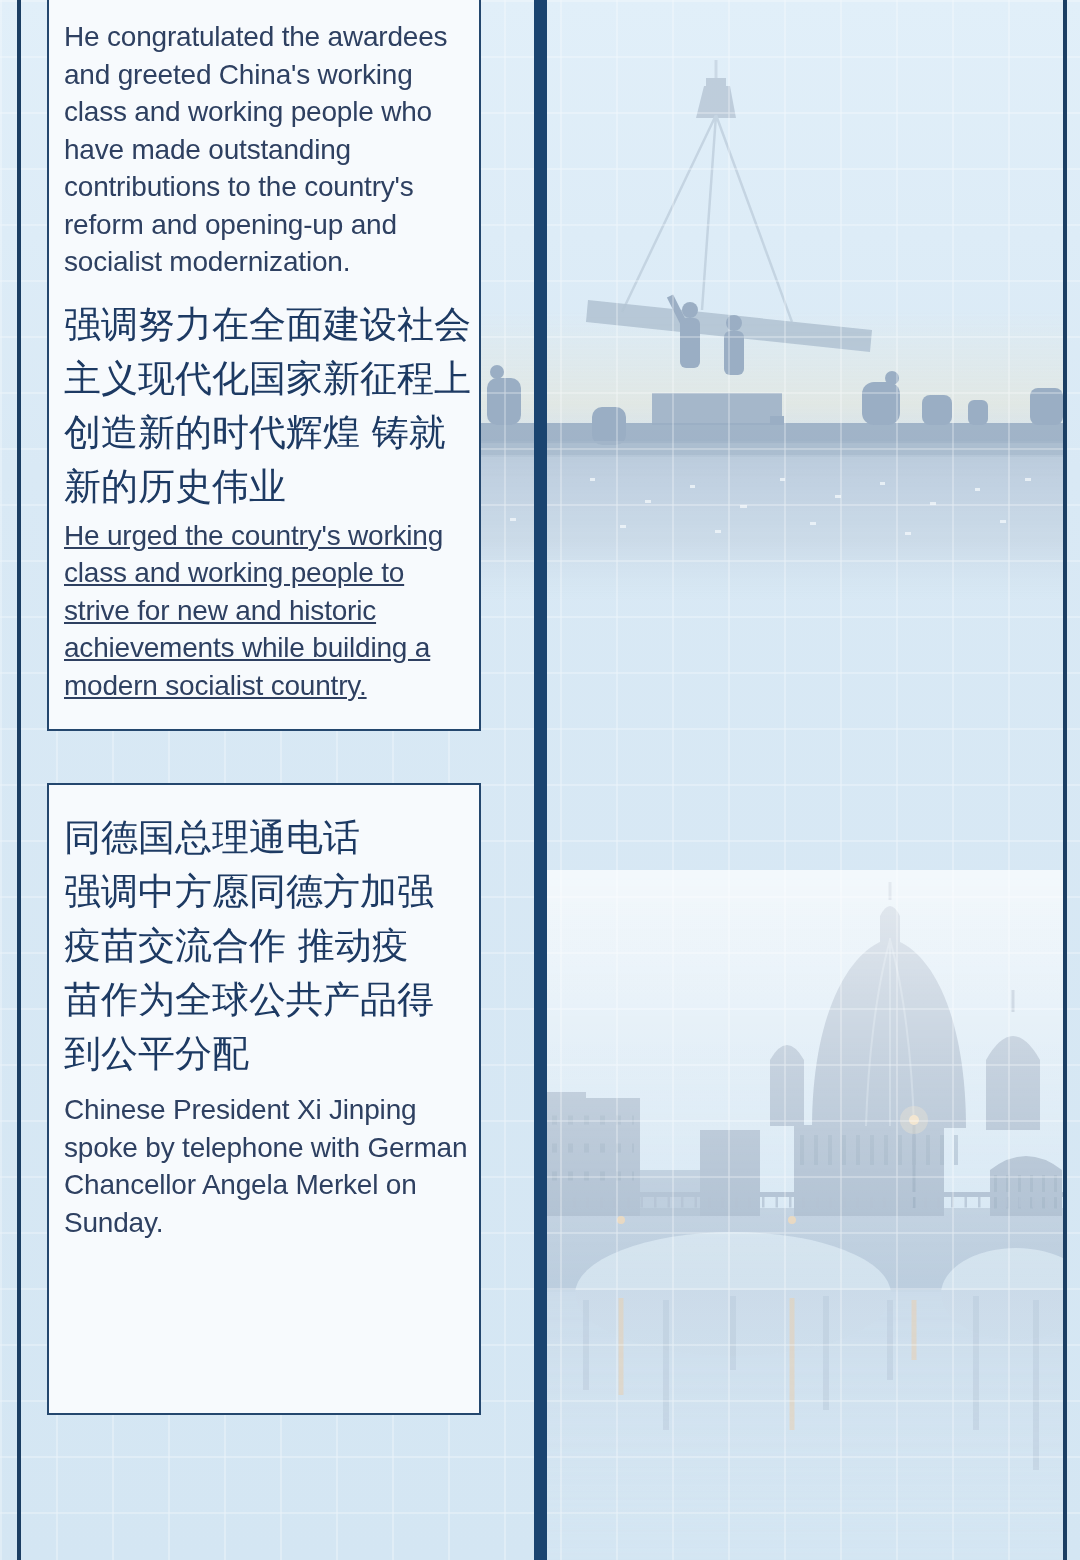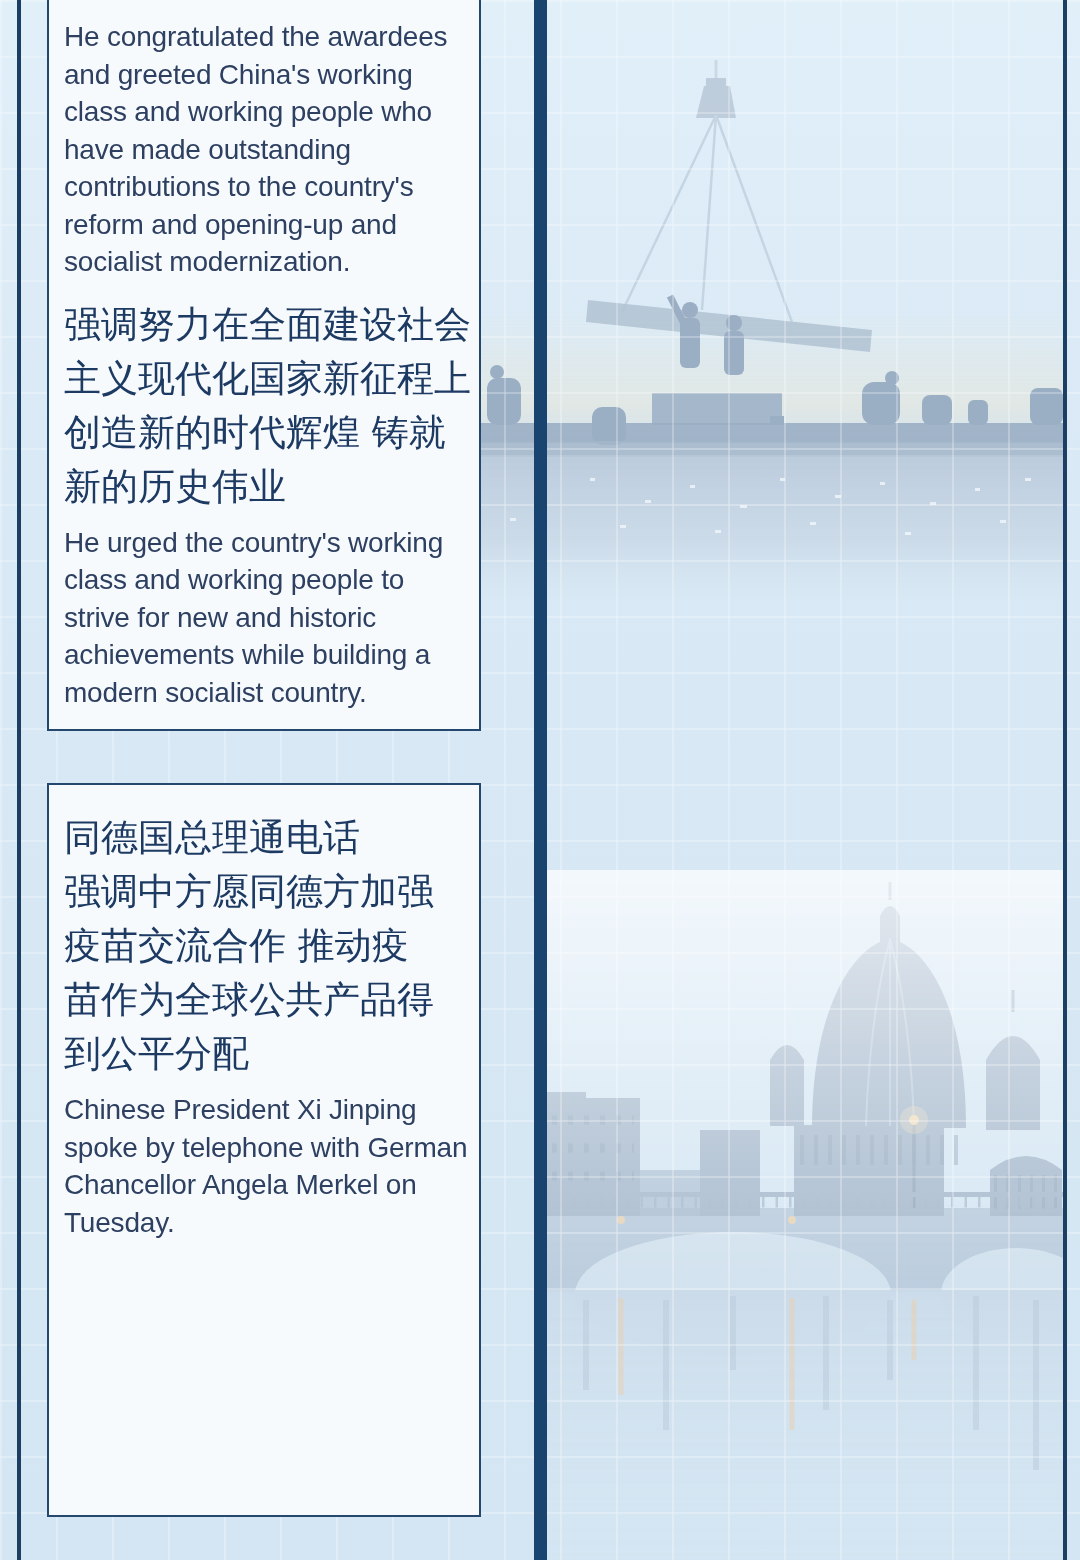"He urged the country's working" .card.one .en.after-heading { margin-top: 10px -> 3px; text-decoration: none -> underline }
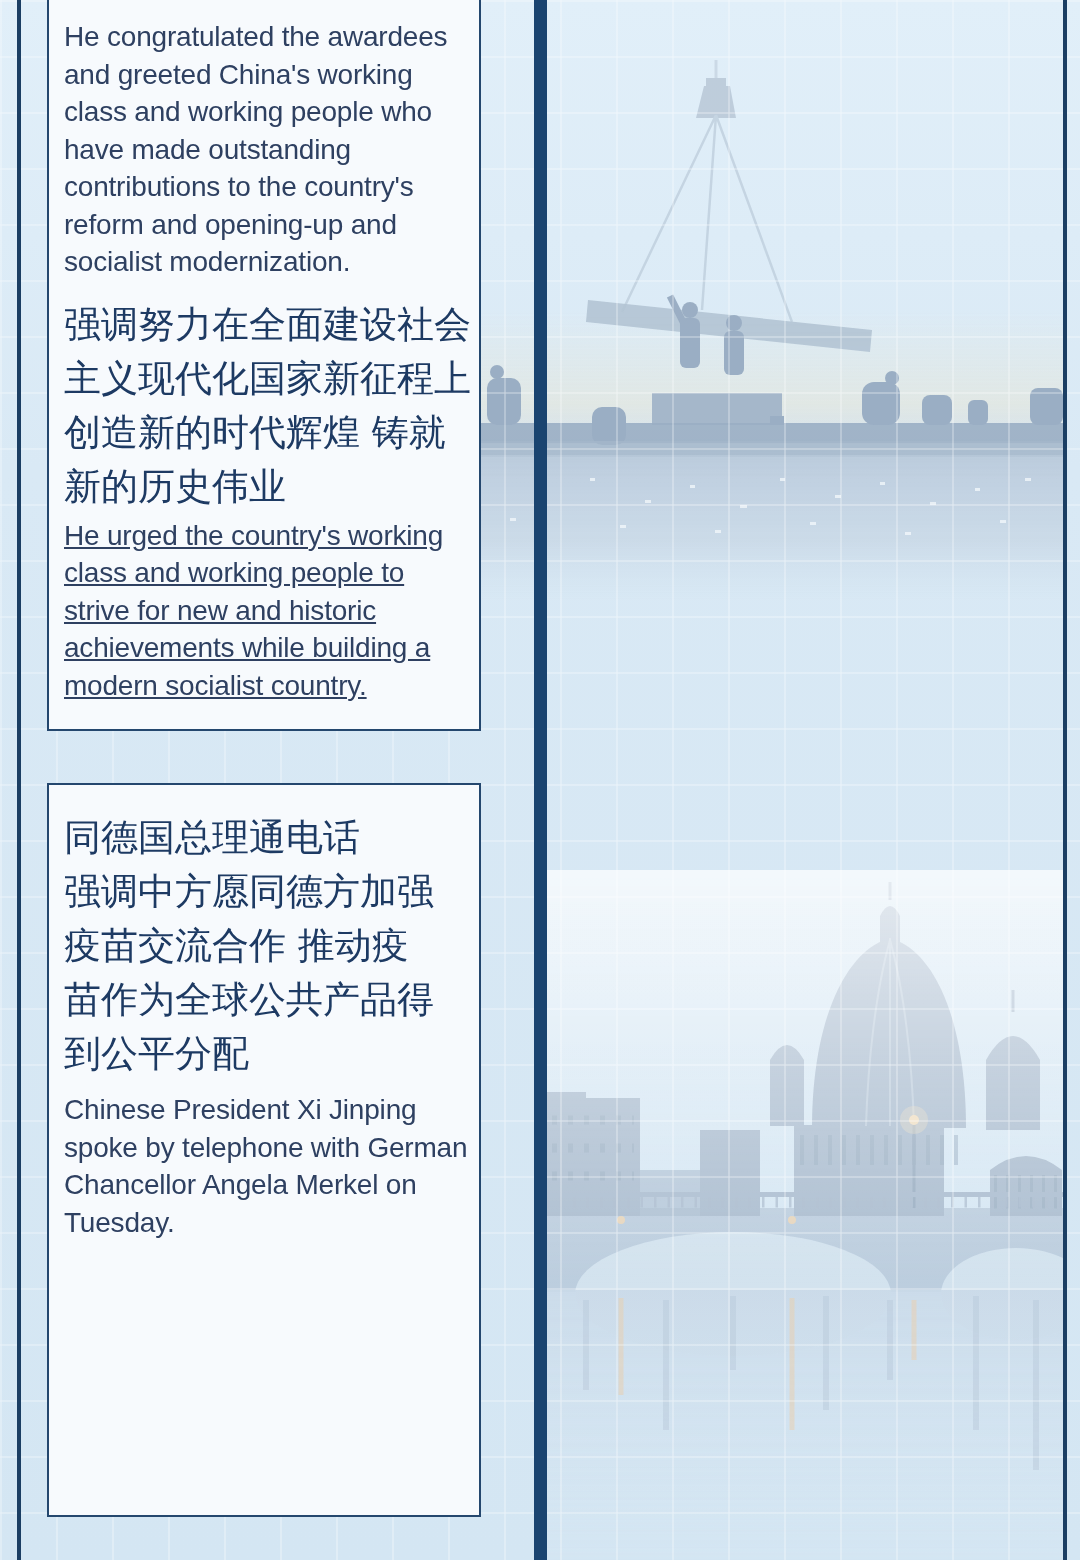"同德国总理通电话" .card.two { height: 734px -> 632px }
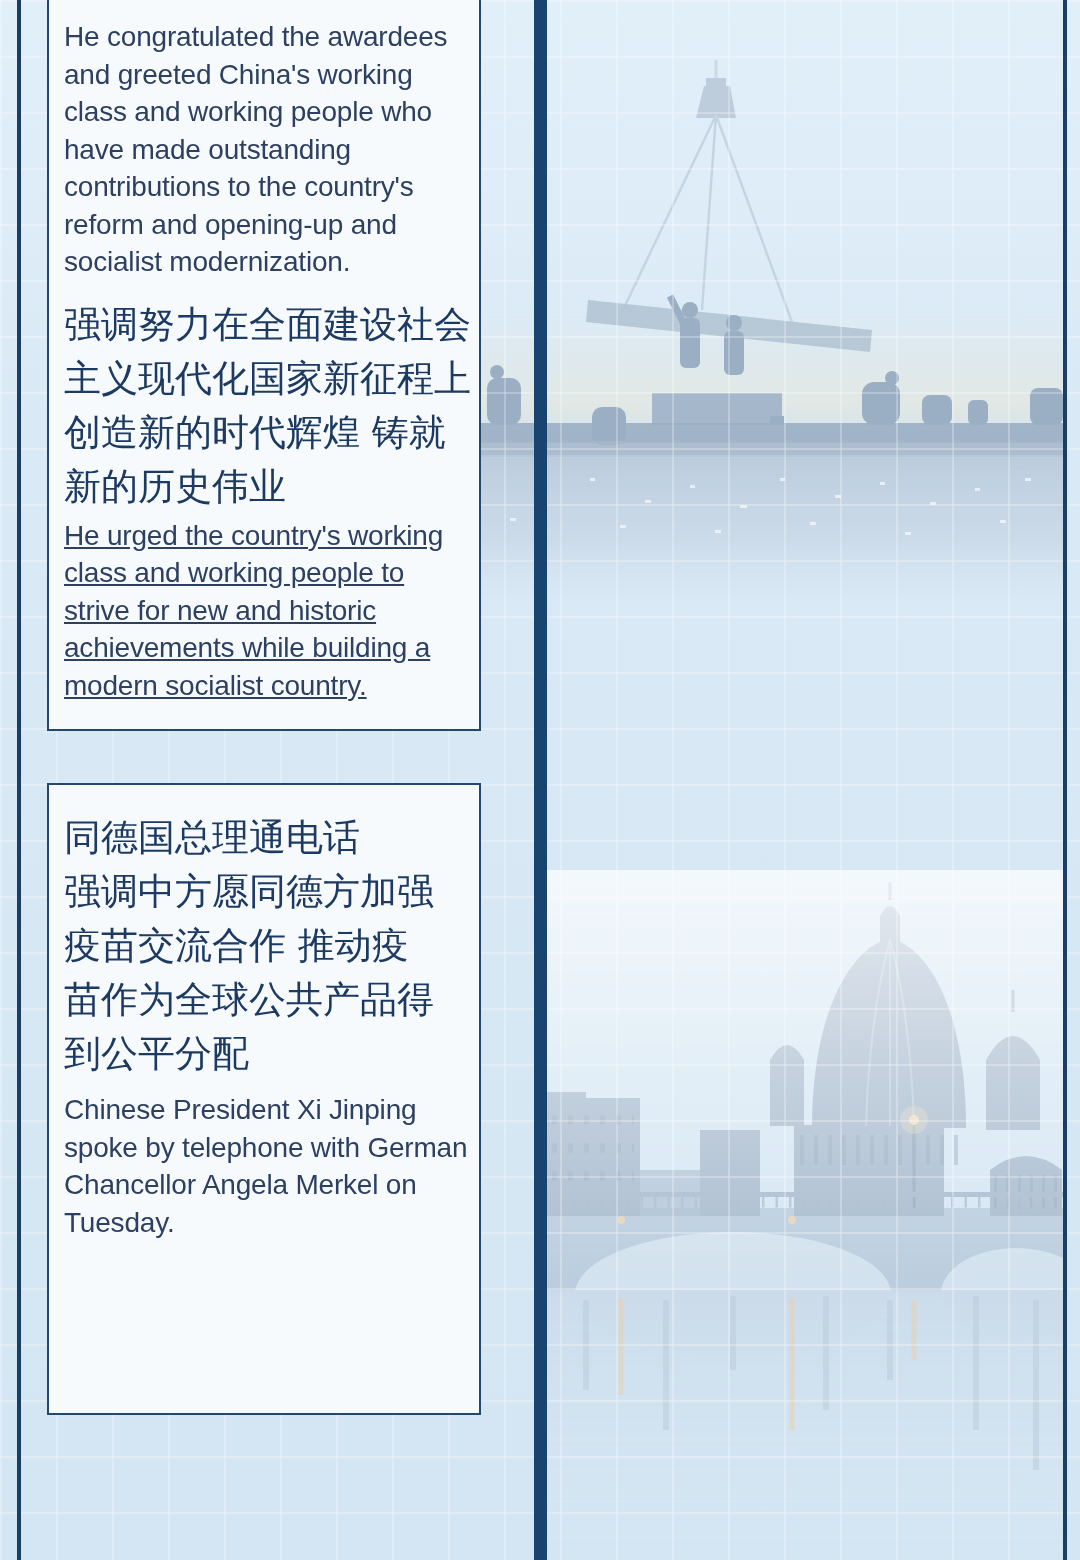"Chinese President Xi Jinping spoke" p.en { text: Tuesday -> Sunday }
